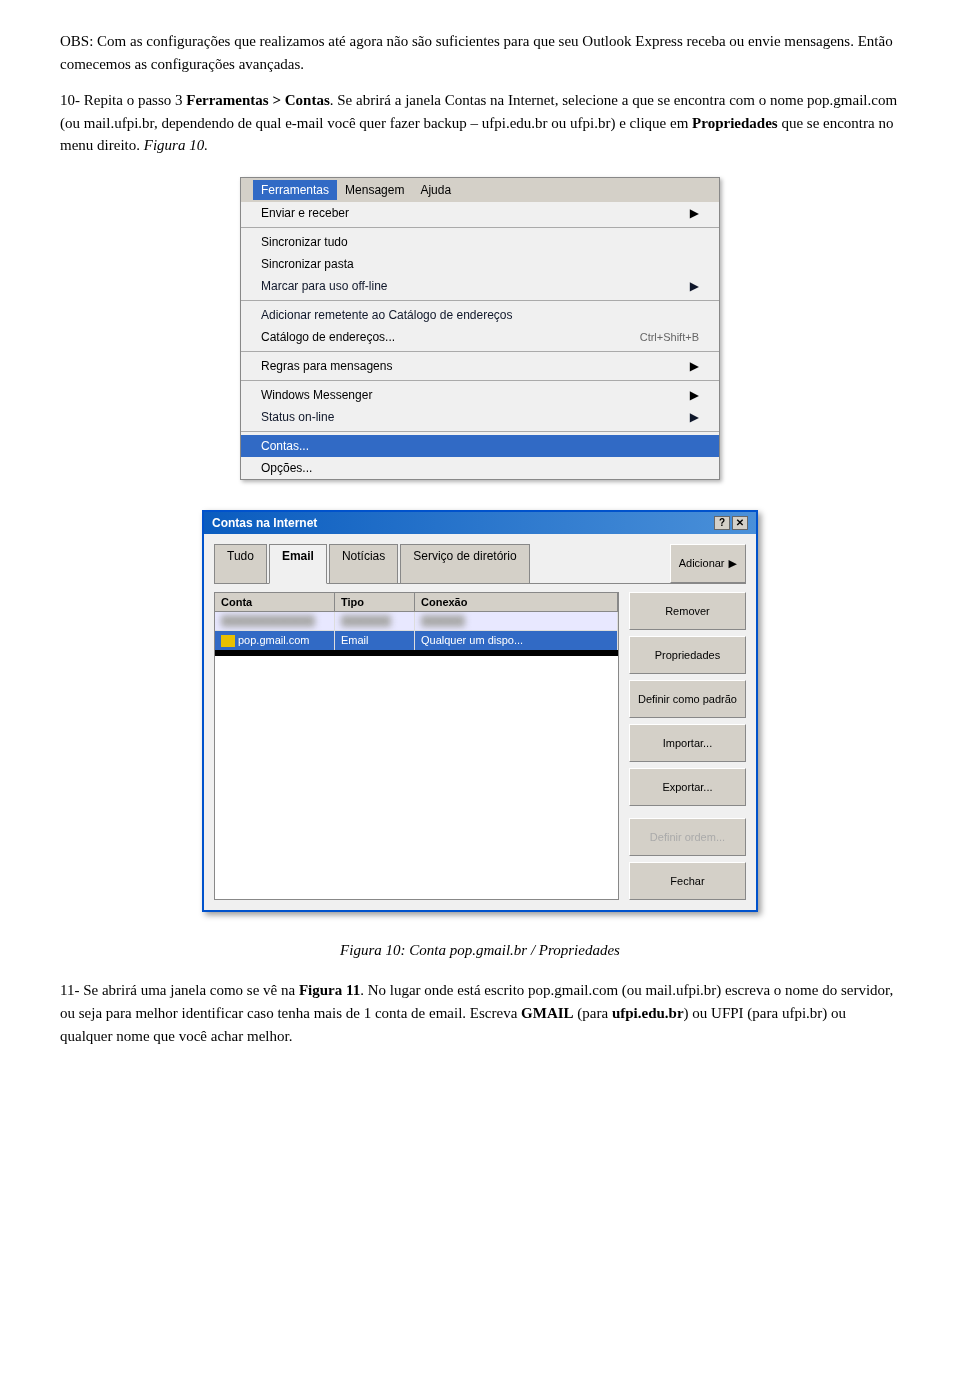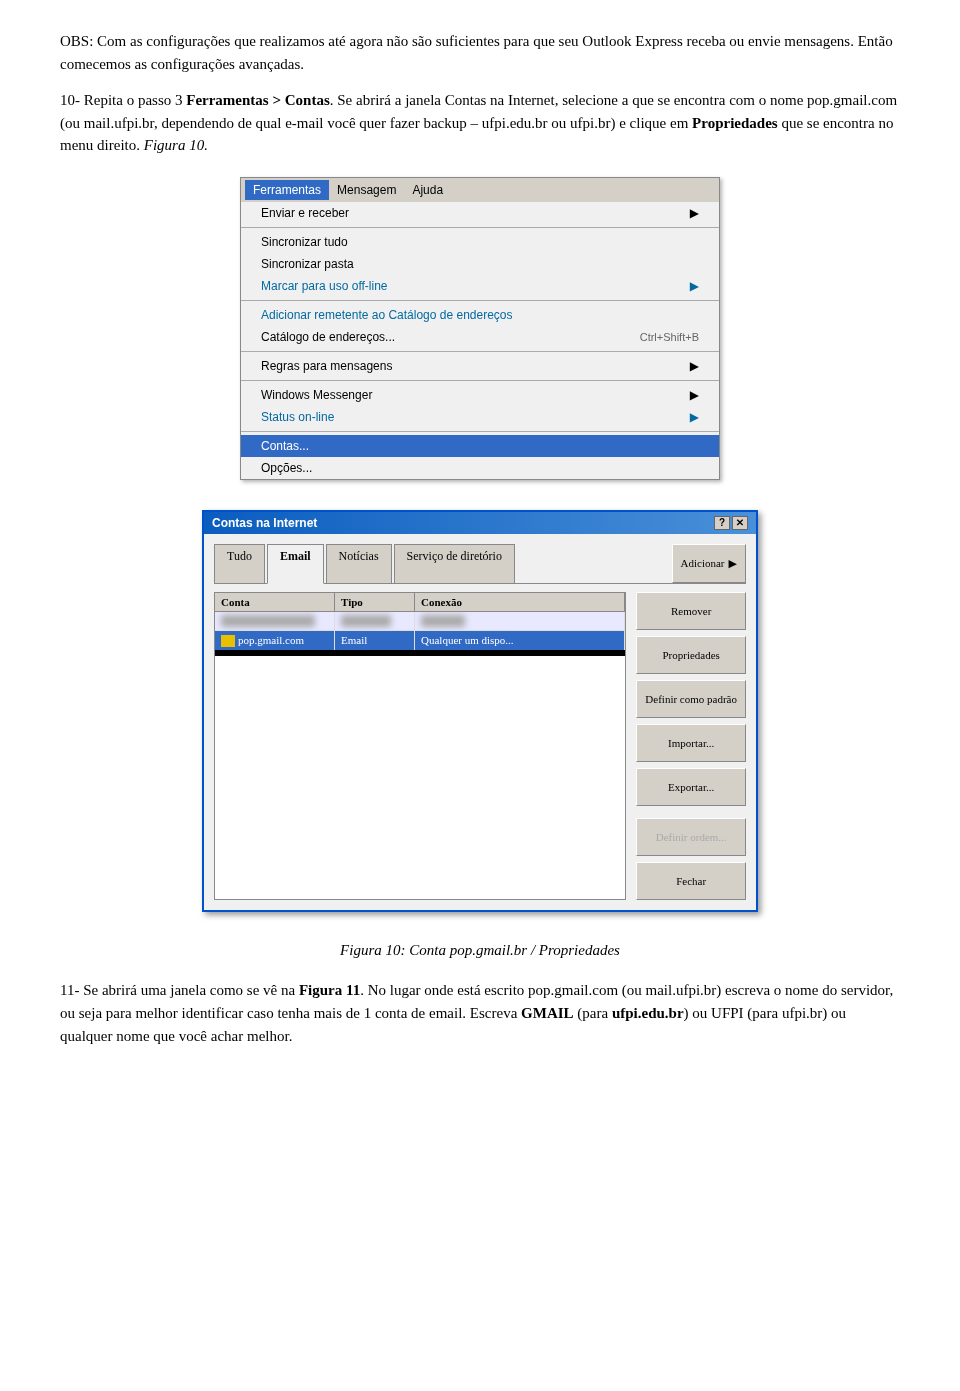"Ferramentas" .menu-bar { padding: 2px 4px -> 2px 12px }
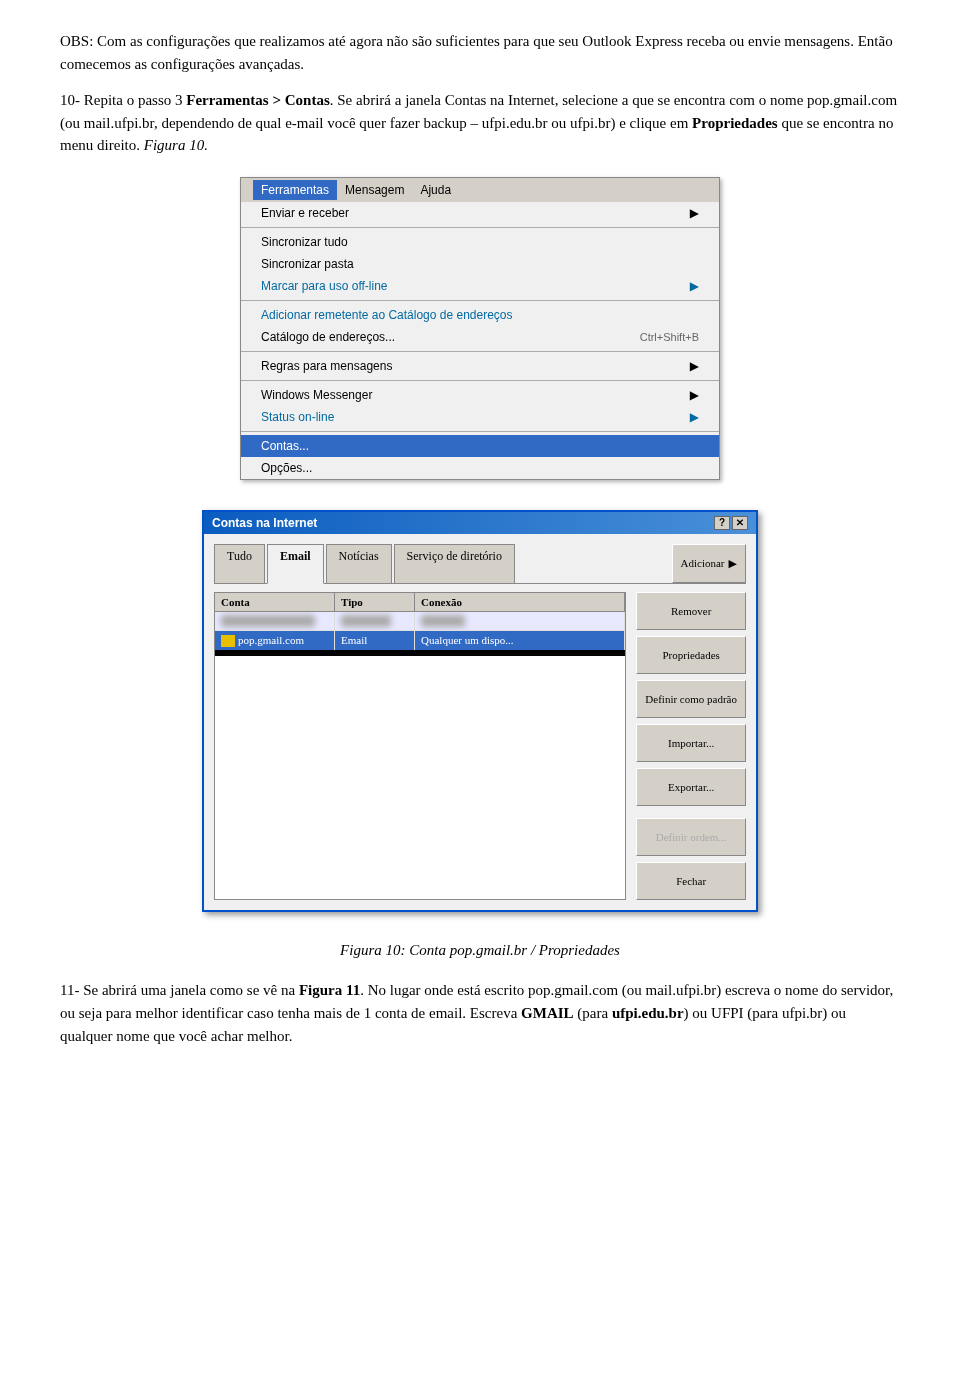"Marcar para uso off-line" .menu-item.disabled { color: #0369a1 -> #0f172a }
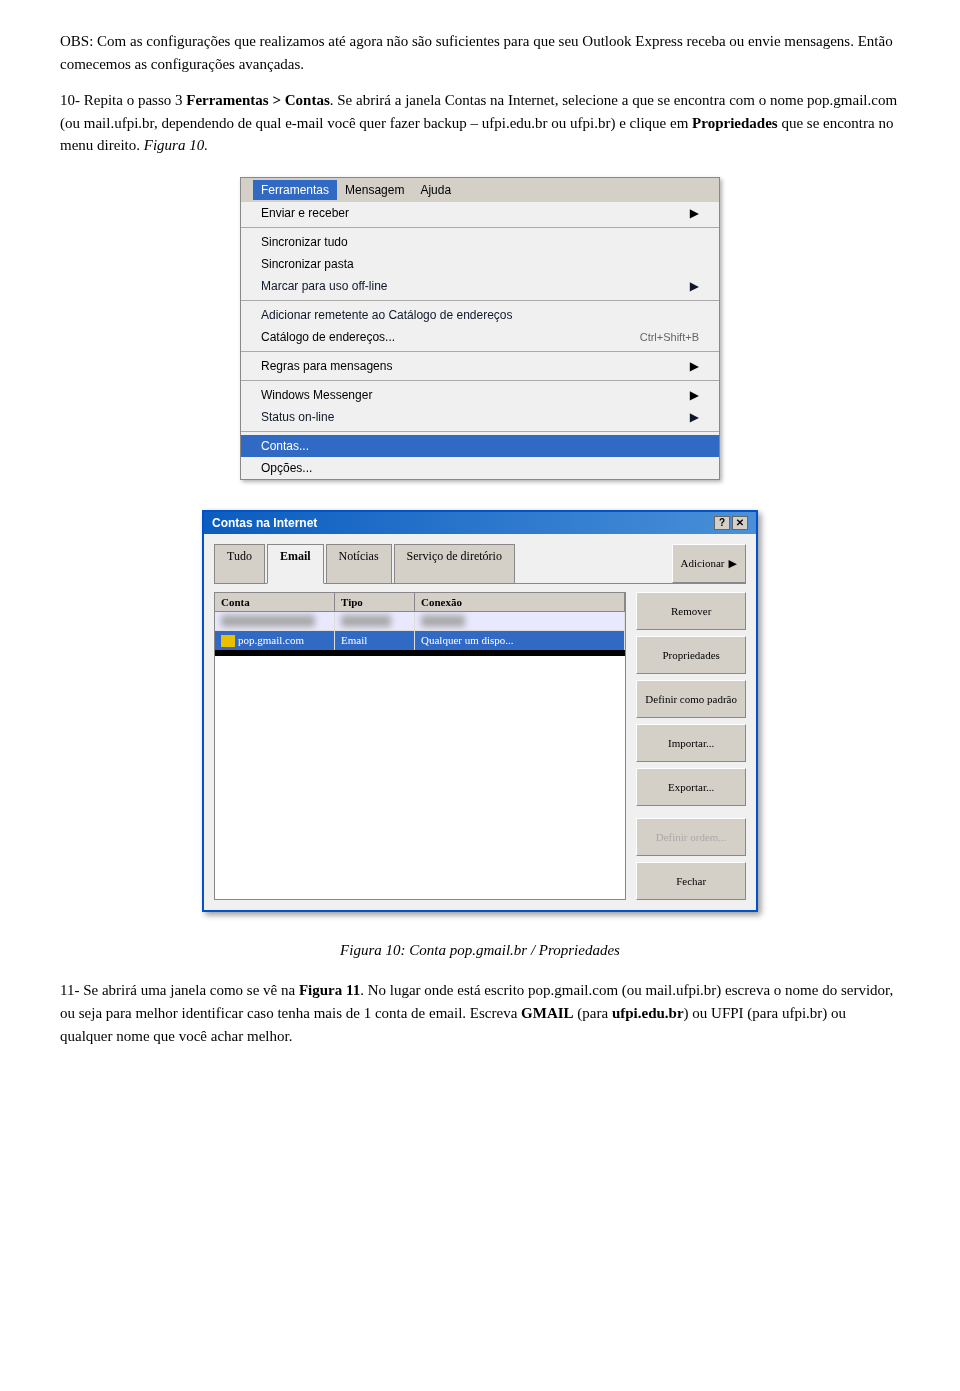"Tudo" .dialog-content { font-family: Liberation Serif, serif -> none }
